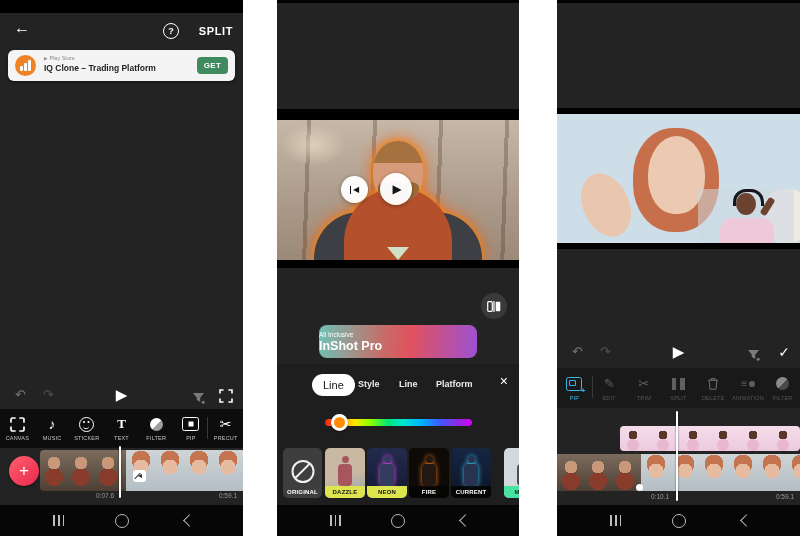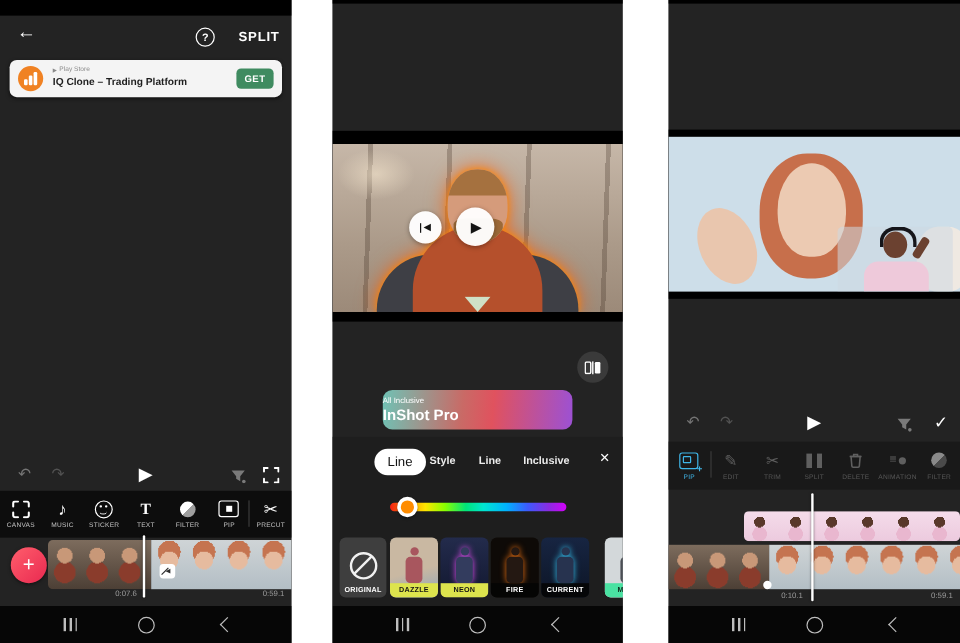"Inclusive" span.abs { text: Inclusive -> Platform }
